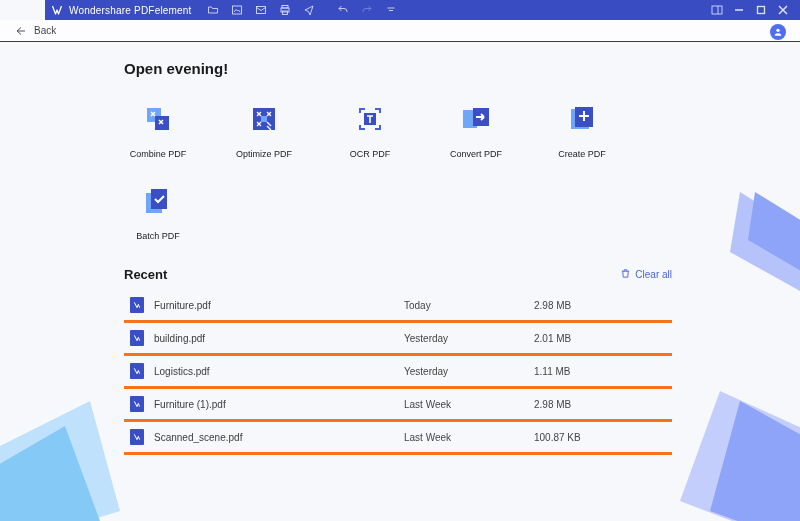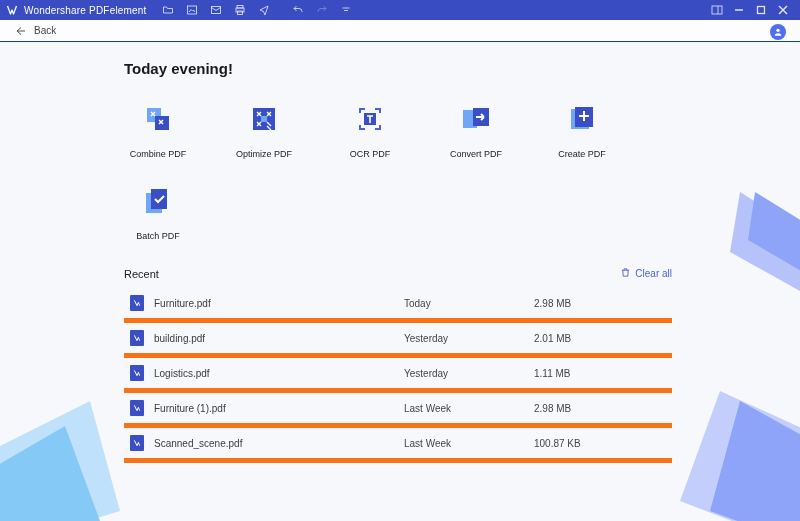"Wondershare PDFelement" .titlebar { margin-left: none -> 45px }
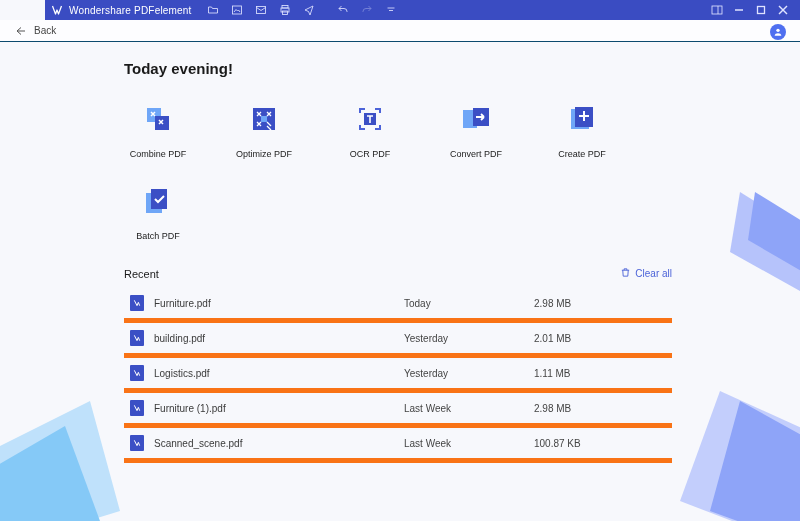"Today evening!" div.greeting { text: Today -> Open }
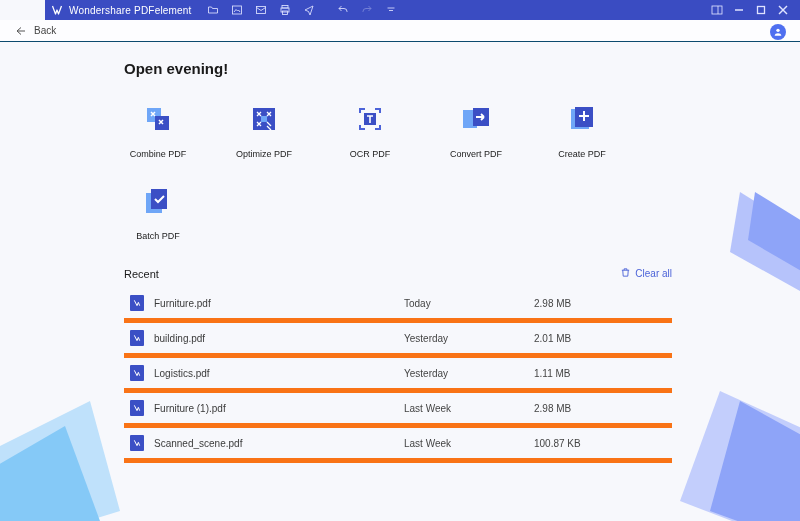"Recent" .recent-title { font-size: 11px -> 13px; font-weight: 400 -> 700 }
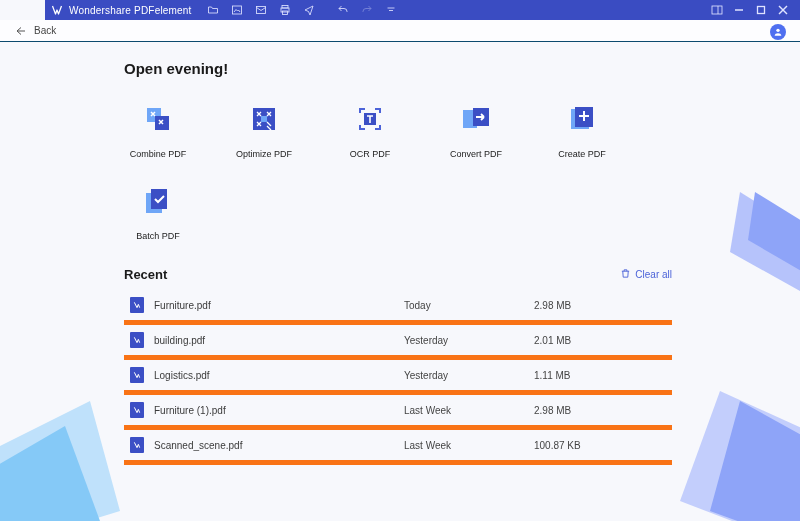"Furniture.pdf" .recent-table tr { border-bottom: 5px solid #f97316 -> 3px solid #f97316 }
